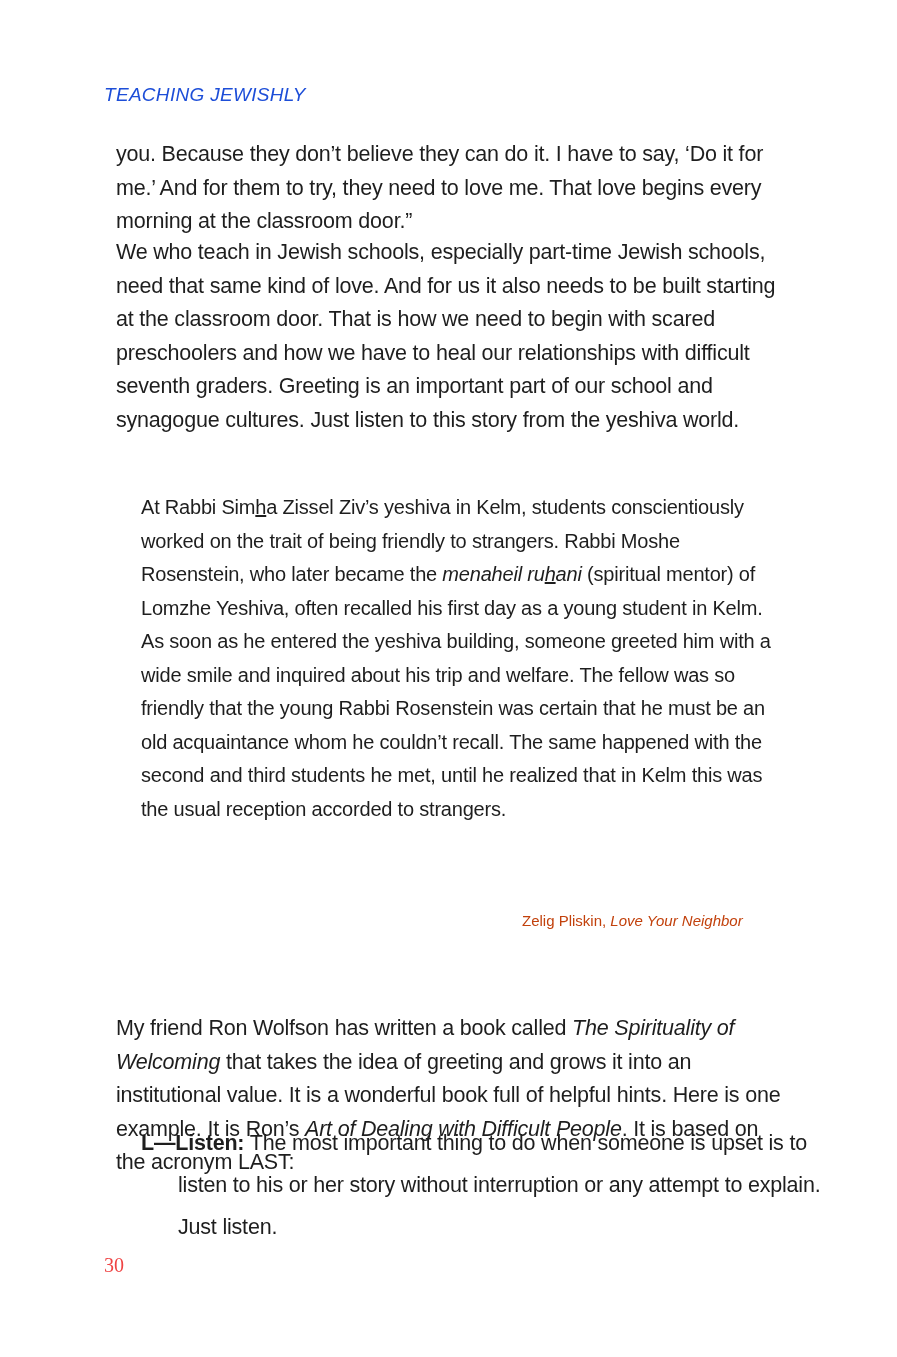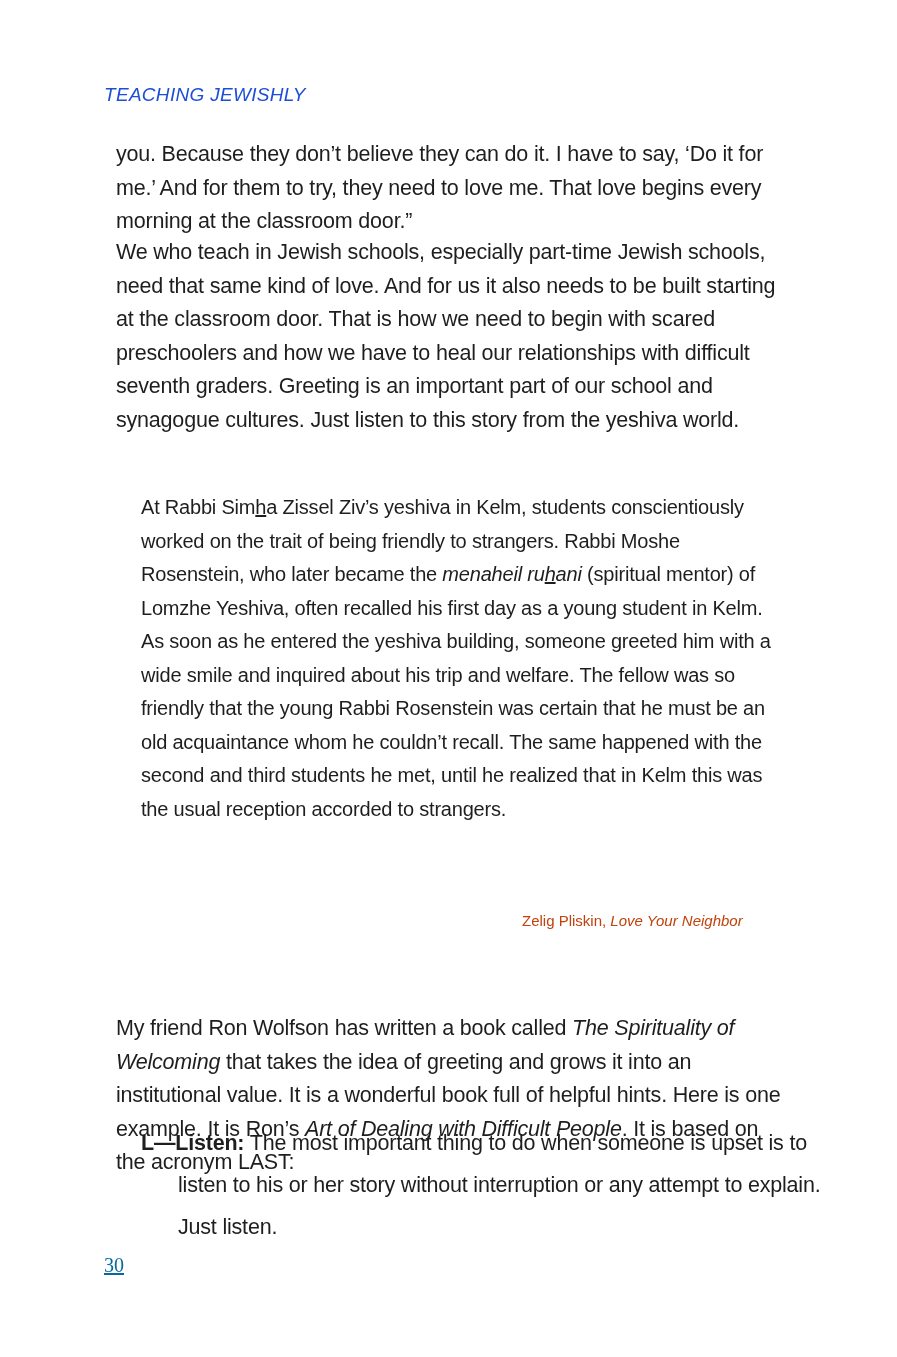"30" .page-number { color: #0369a1 -> #ef4444; text-decoration: underline -> none }
